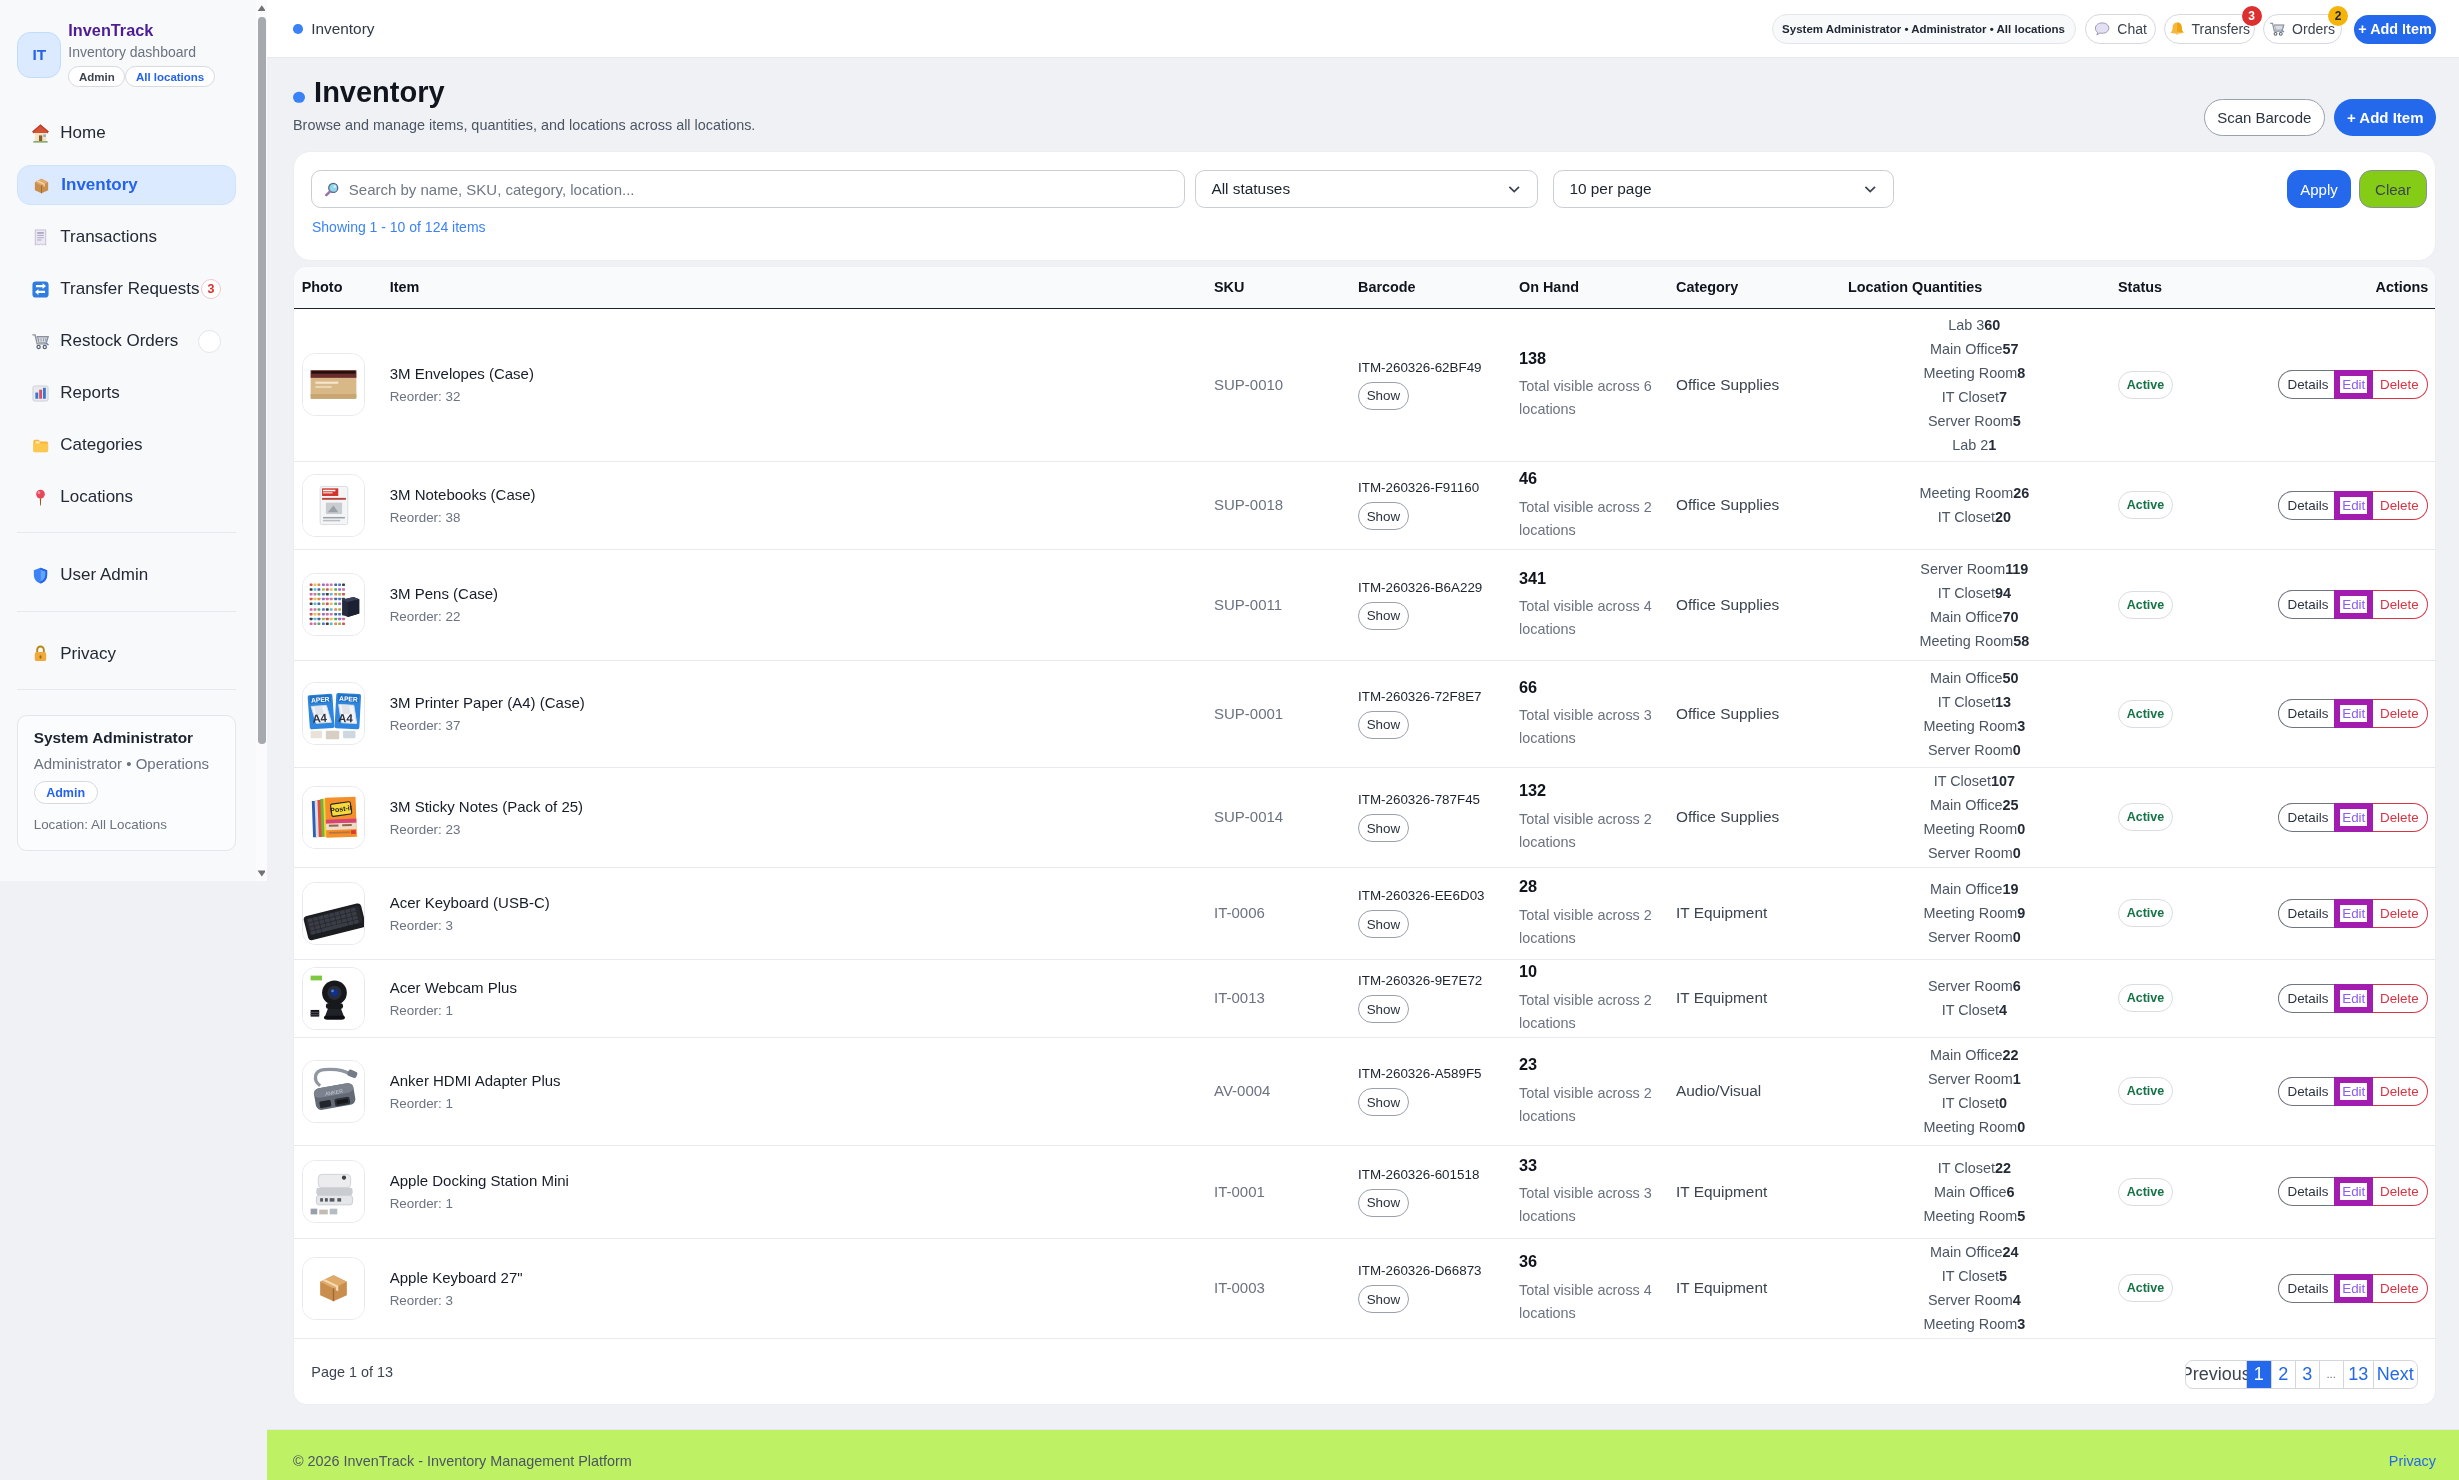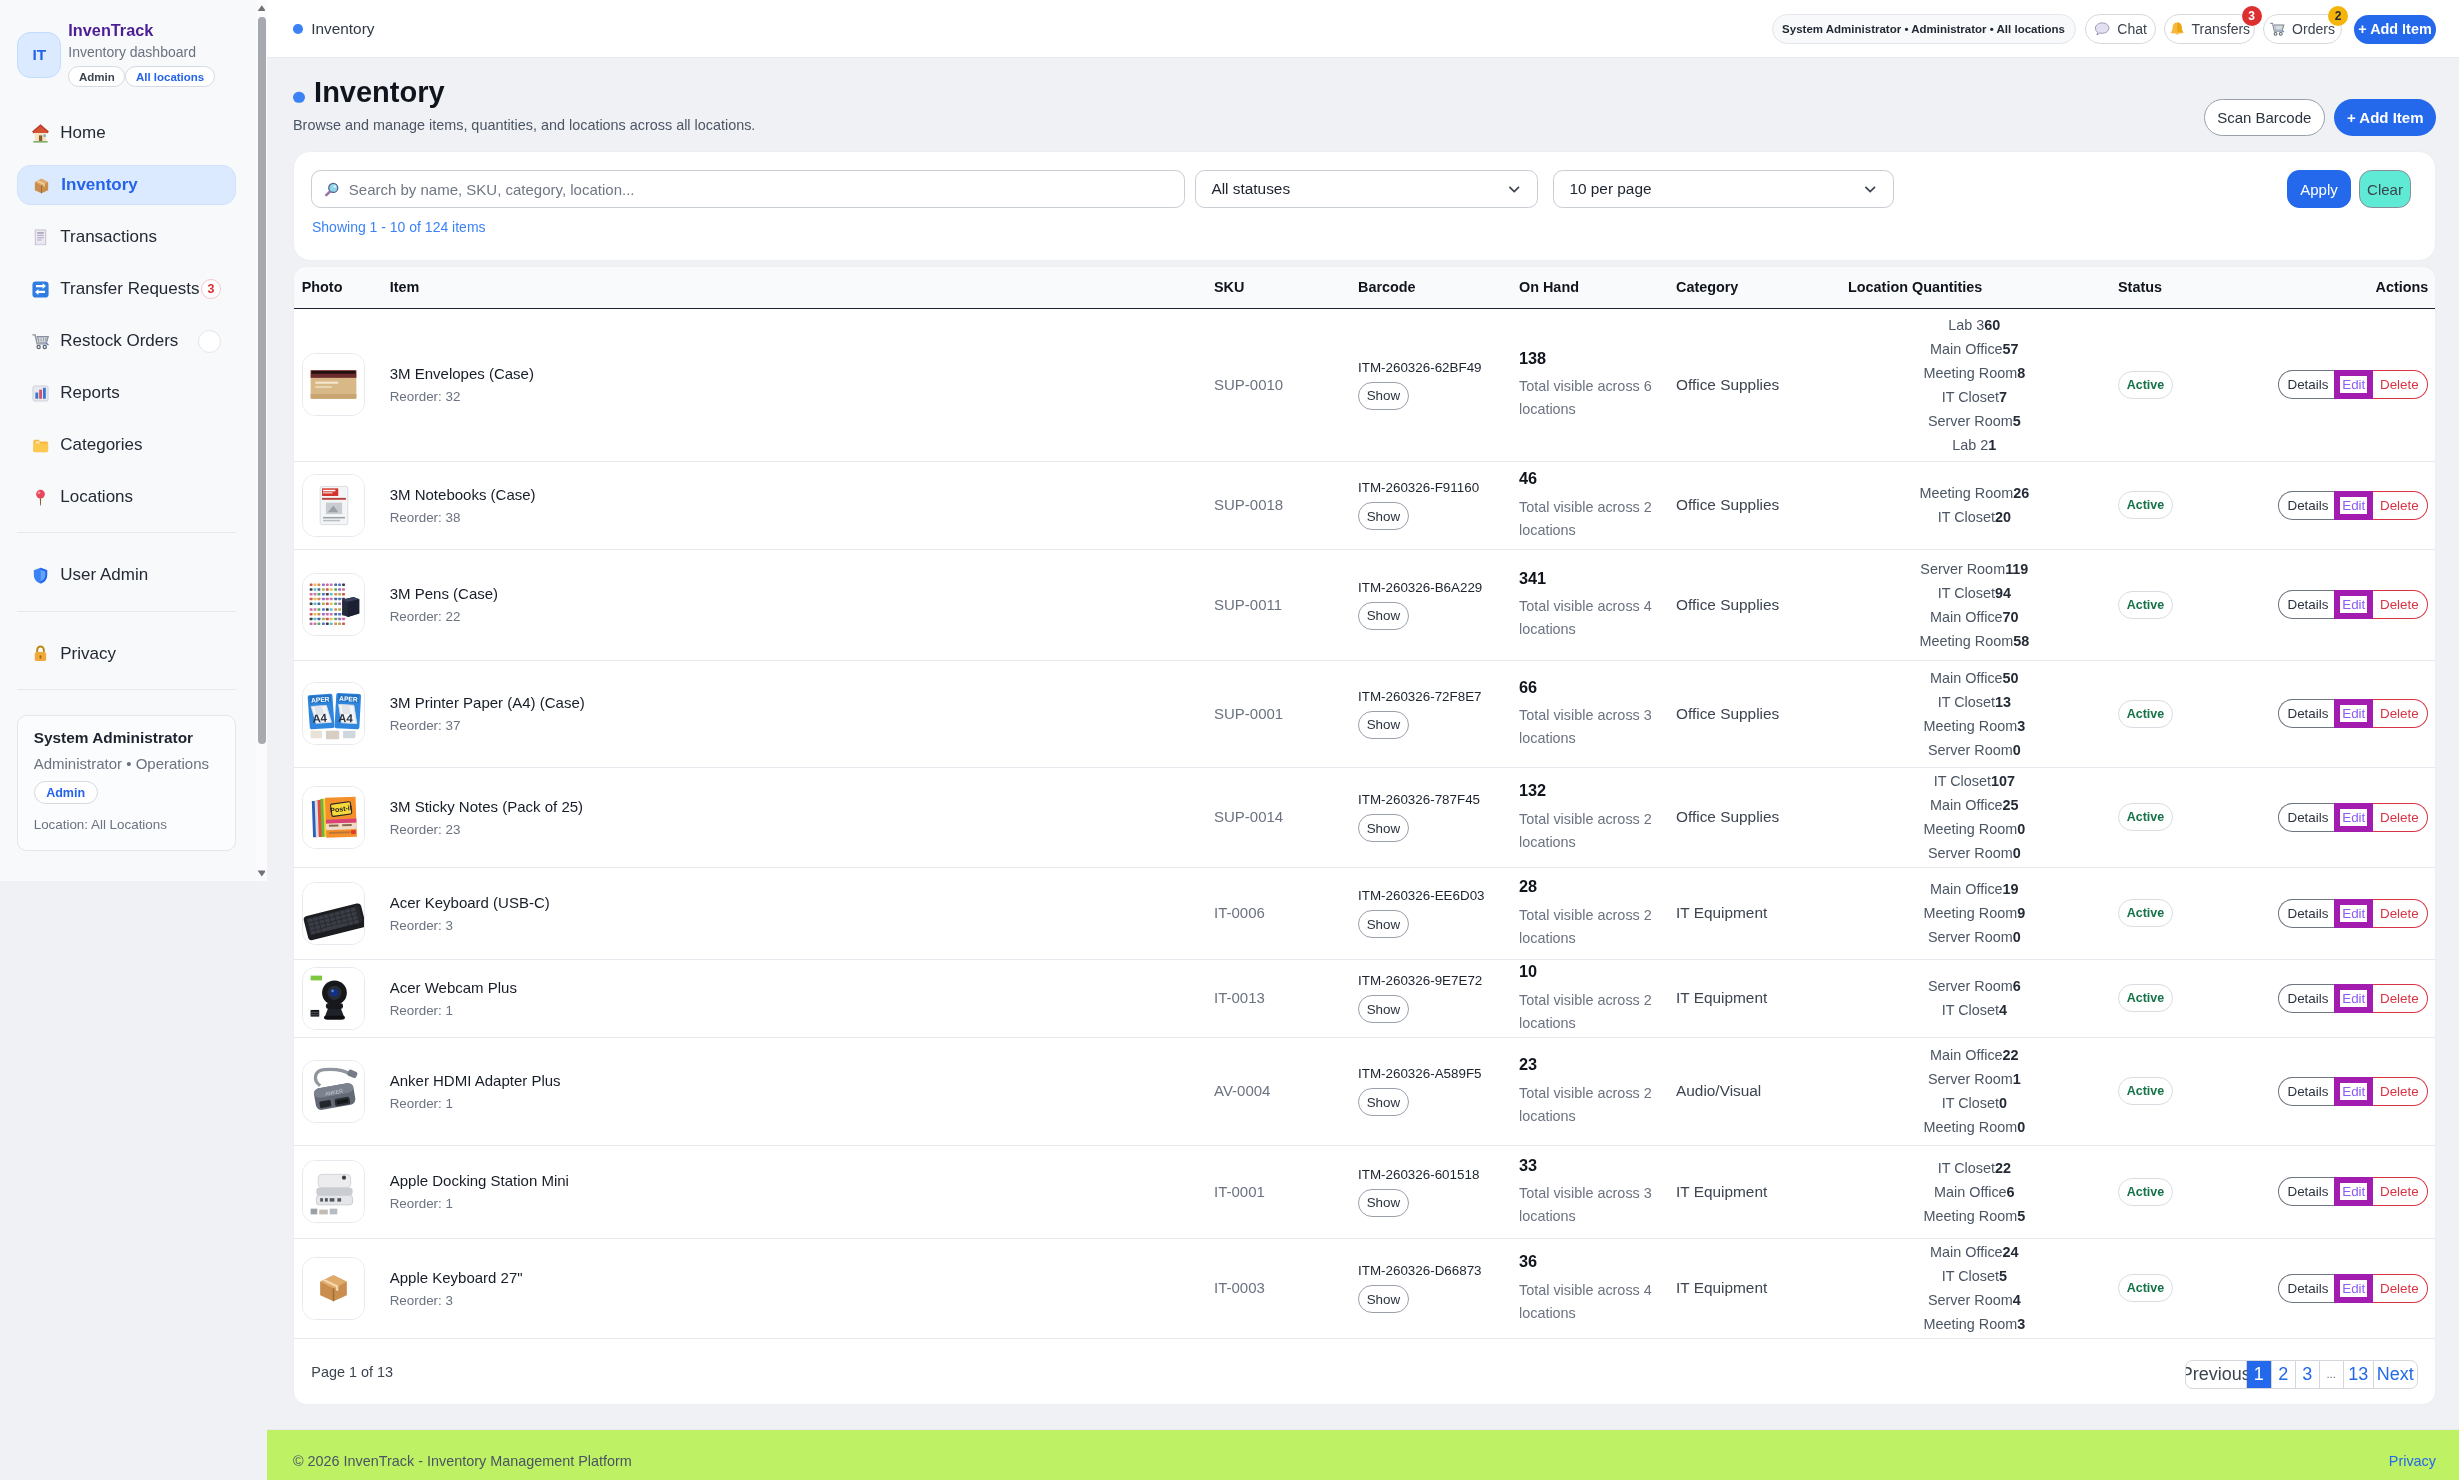"Clear" .btn-clear { background: #5eead4 -> #84cc16; width: 52px -> 68px }
